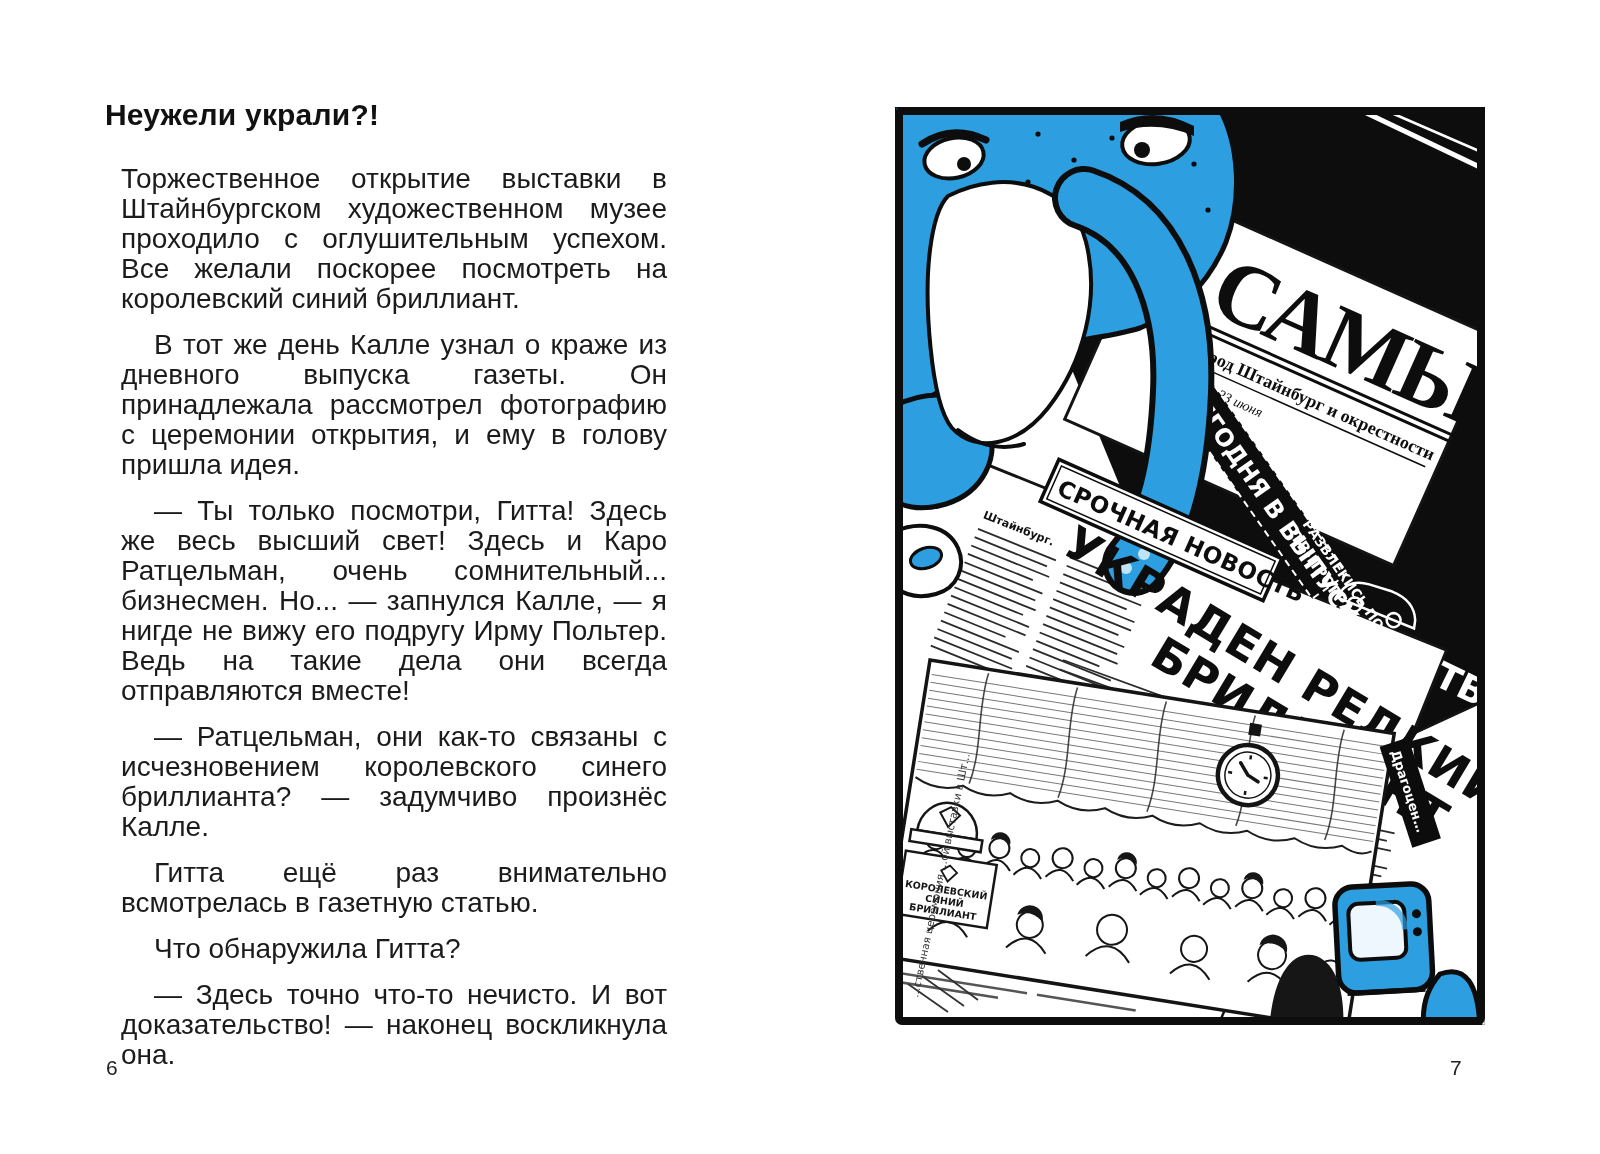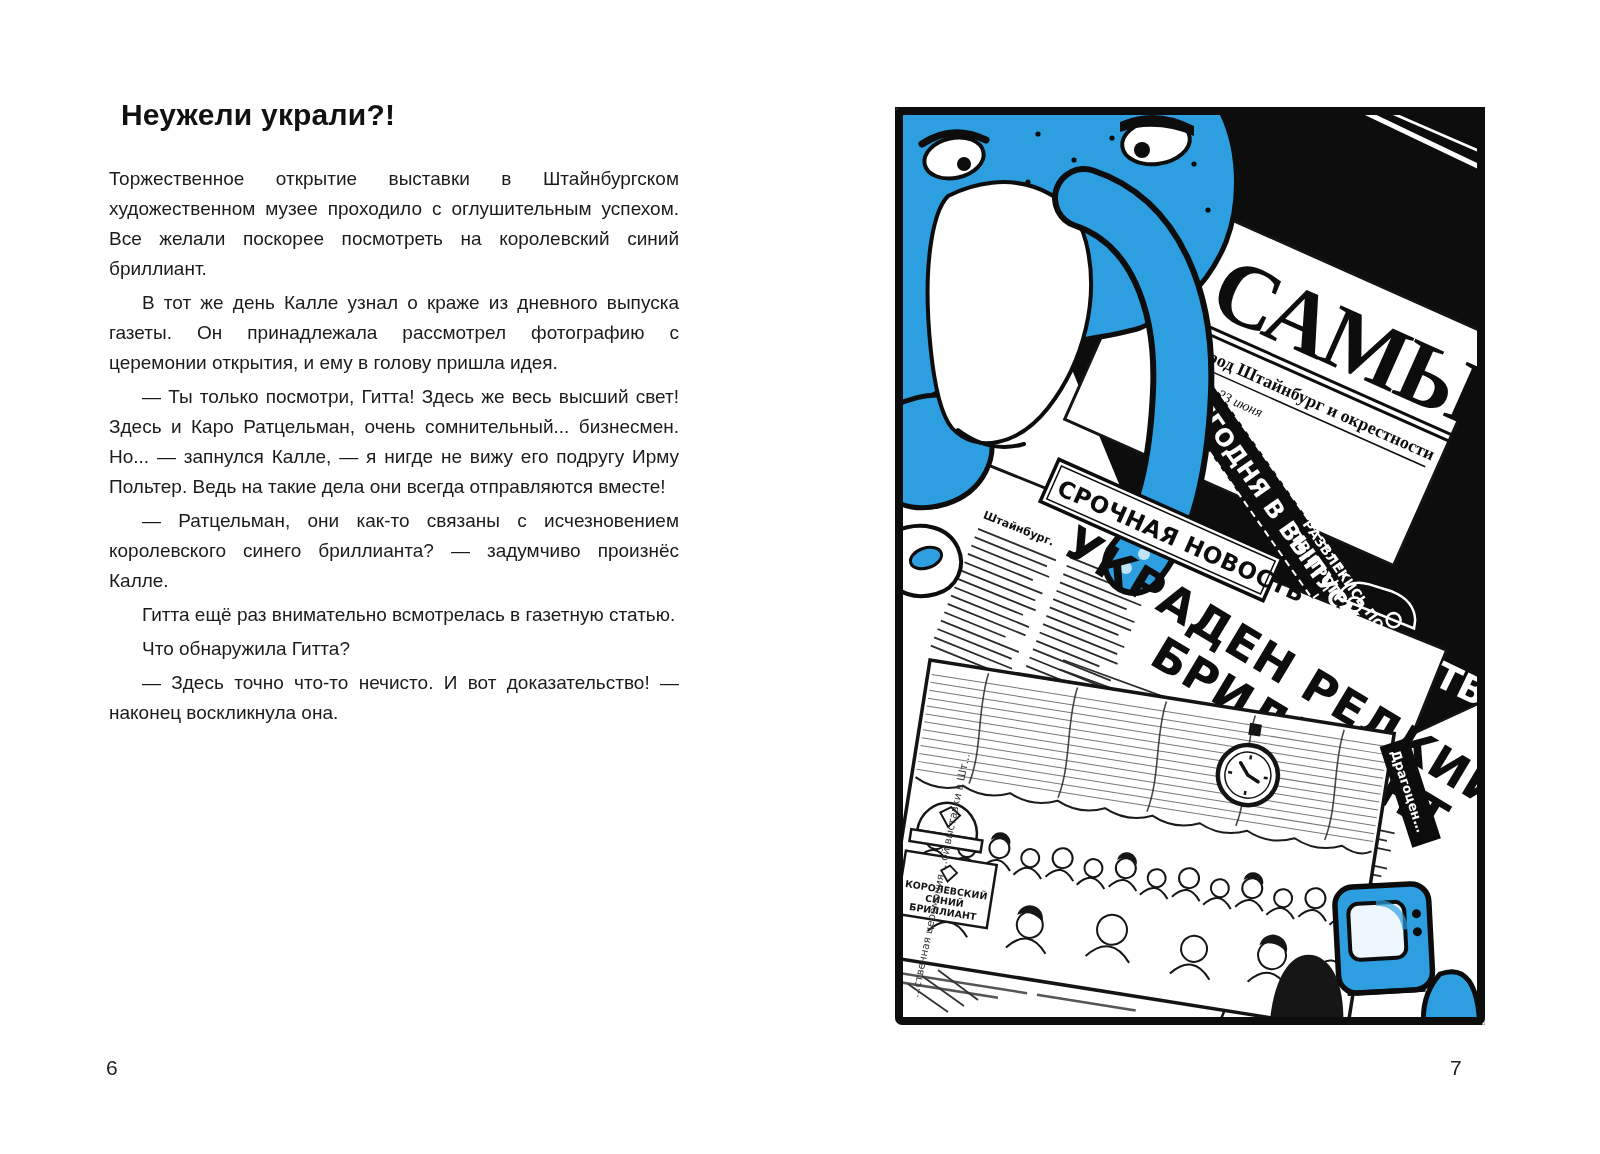"Неужели украли?!" .chapter-title { margin: 0 0 32px 16px -> 0 0 32px 0 }
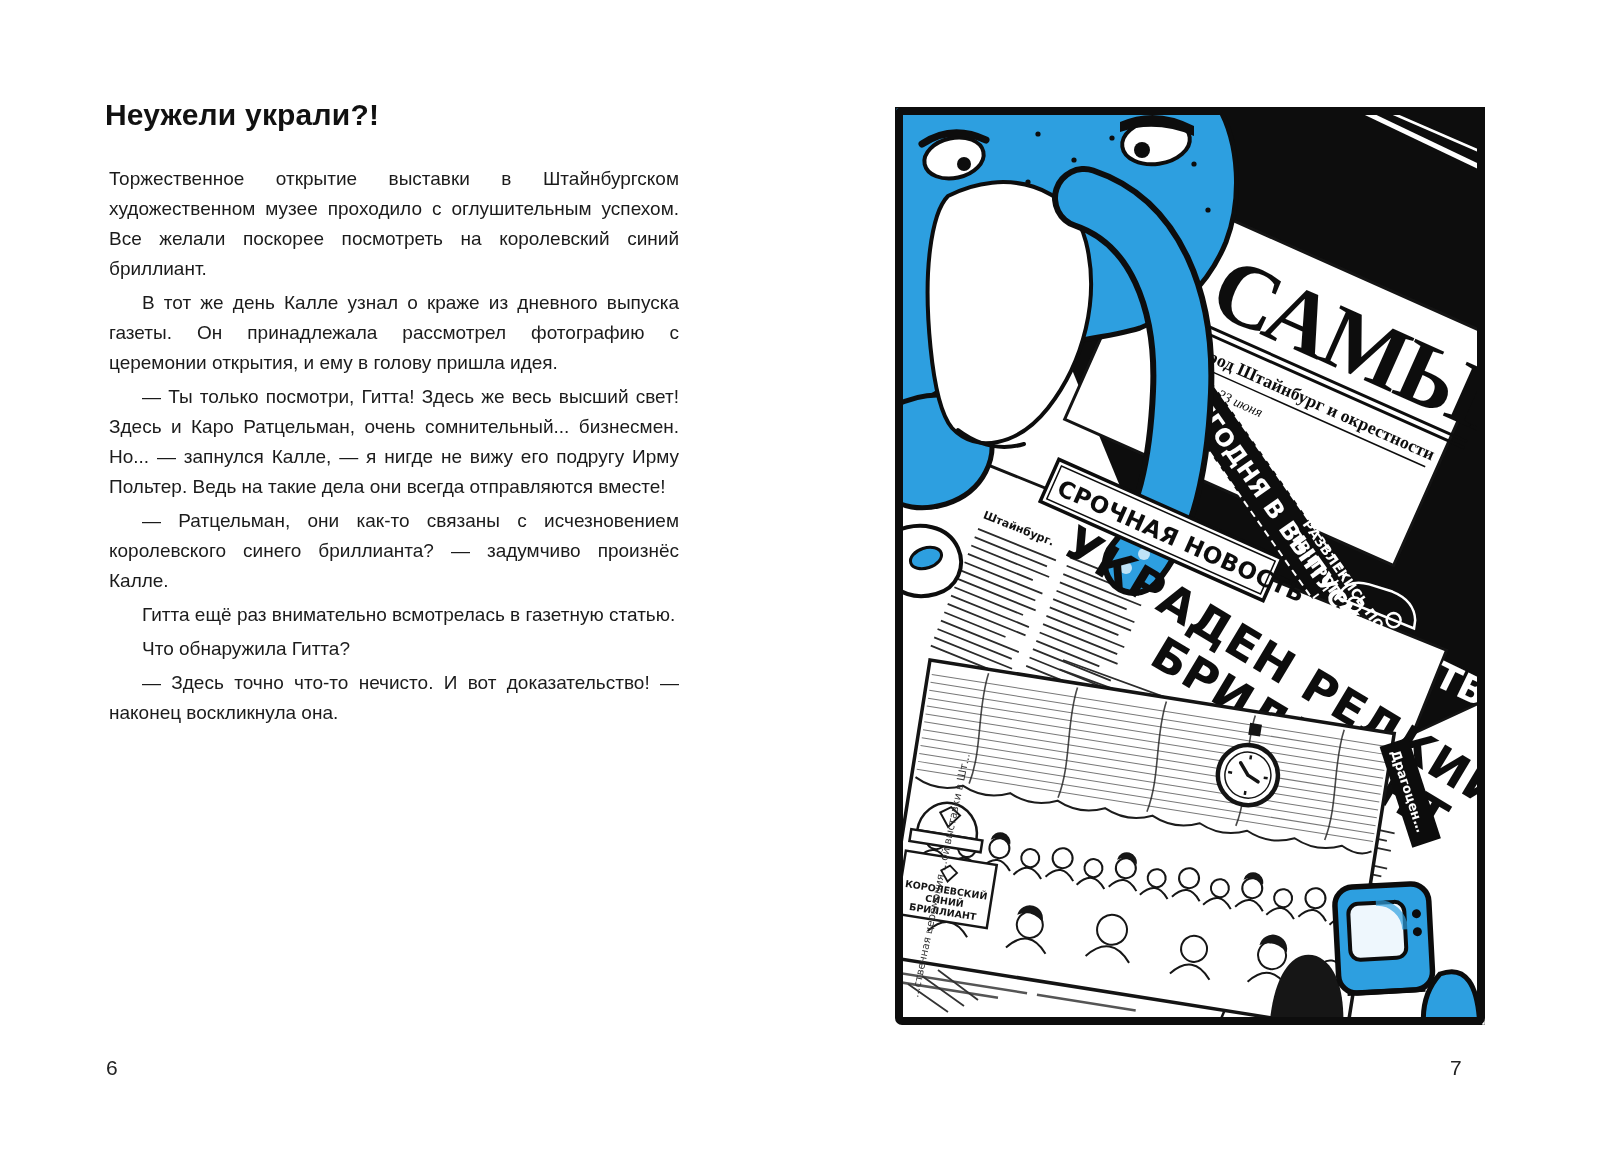"Торжественное открытие выставки в" .body-text p { font-size: 19px -> 28px; margin: 4px -> 16px }
